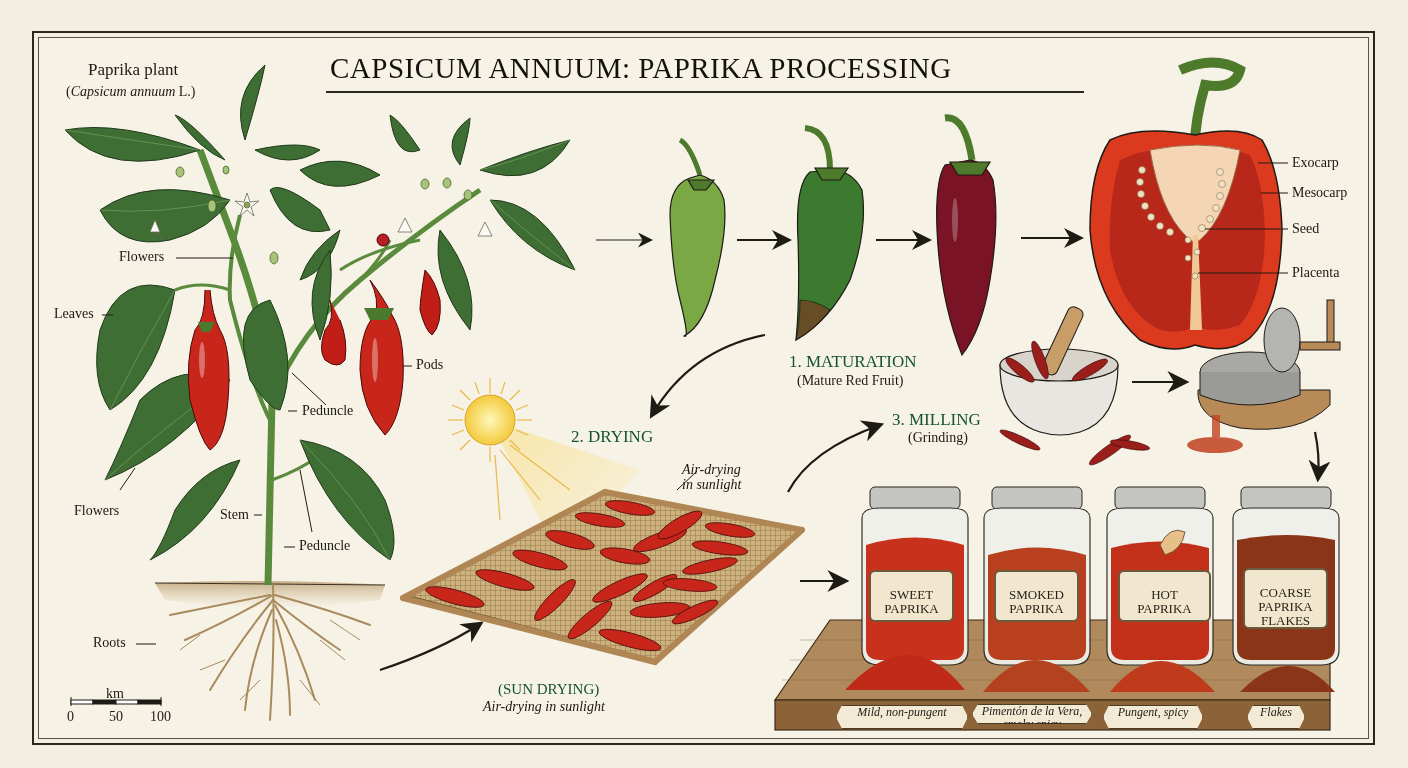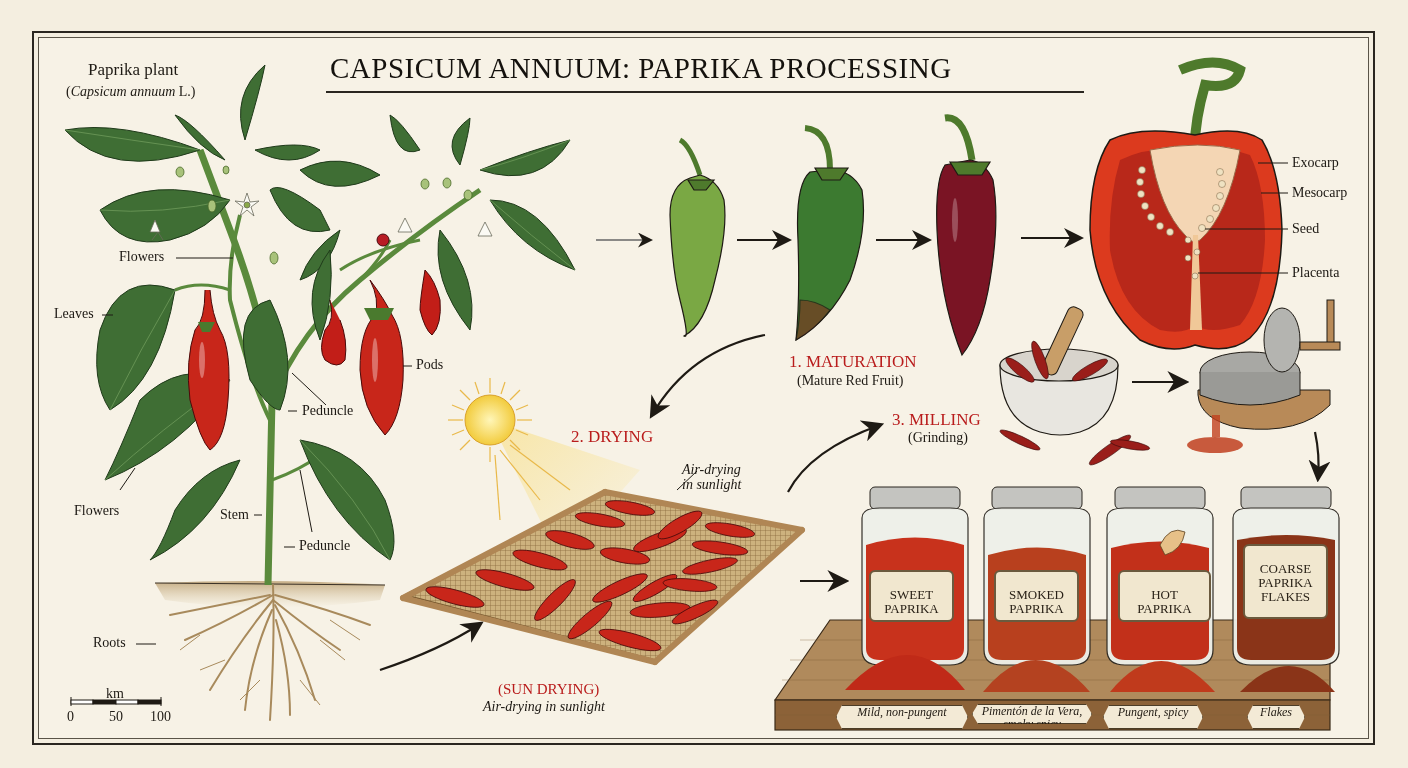"1. MATURATION" .step { color: #b91c1c -> #14532d }
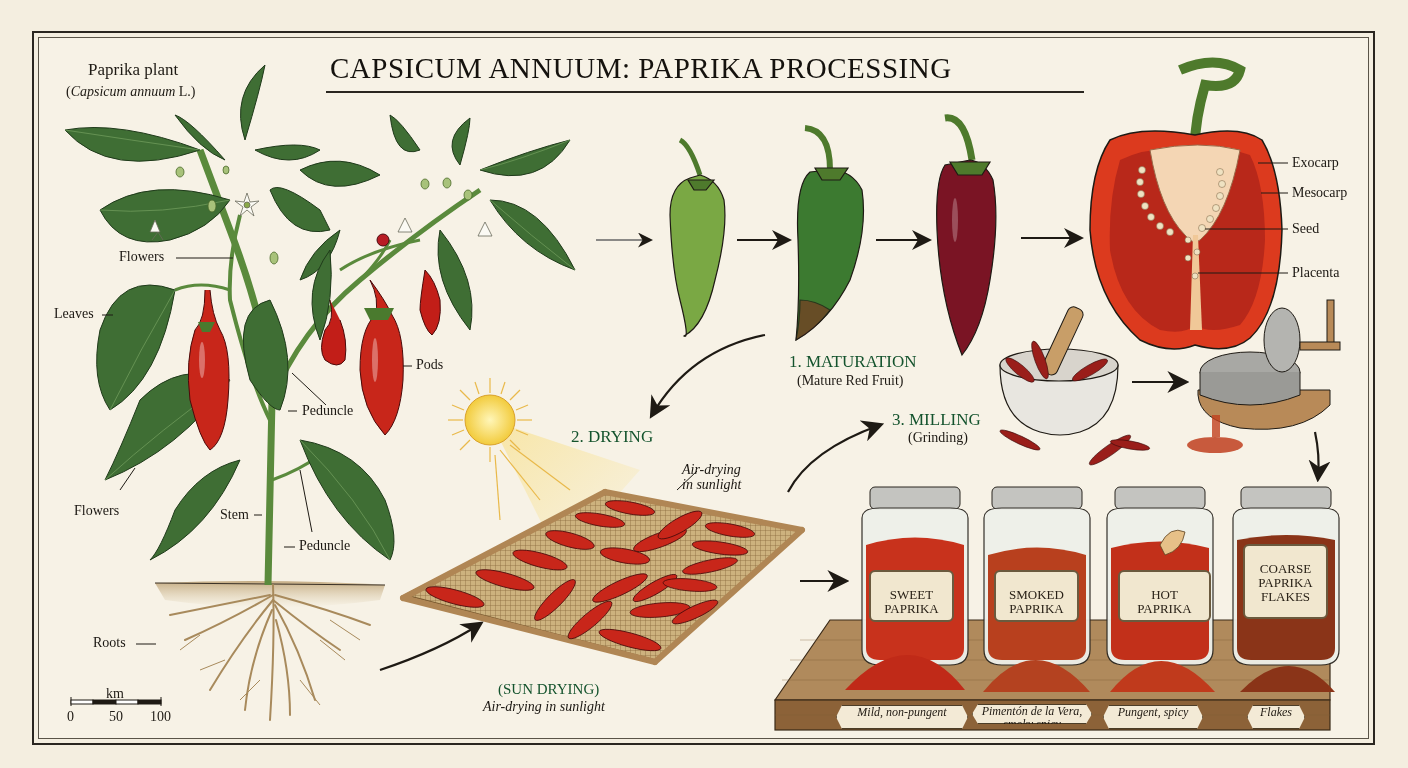"COARSE" div.jar-label { height: 75px -> 61px; top: 544px -> 568px }
